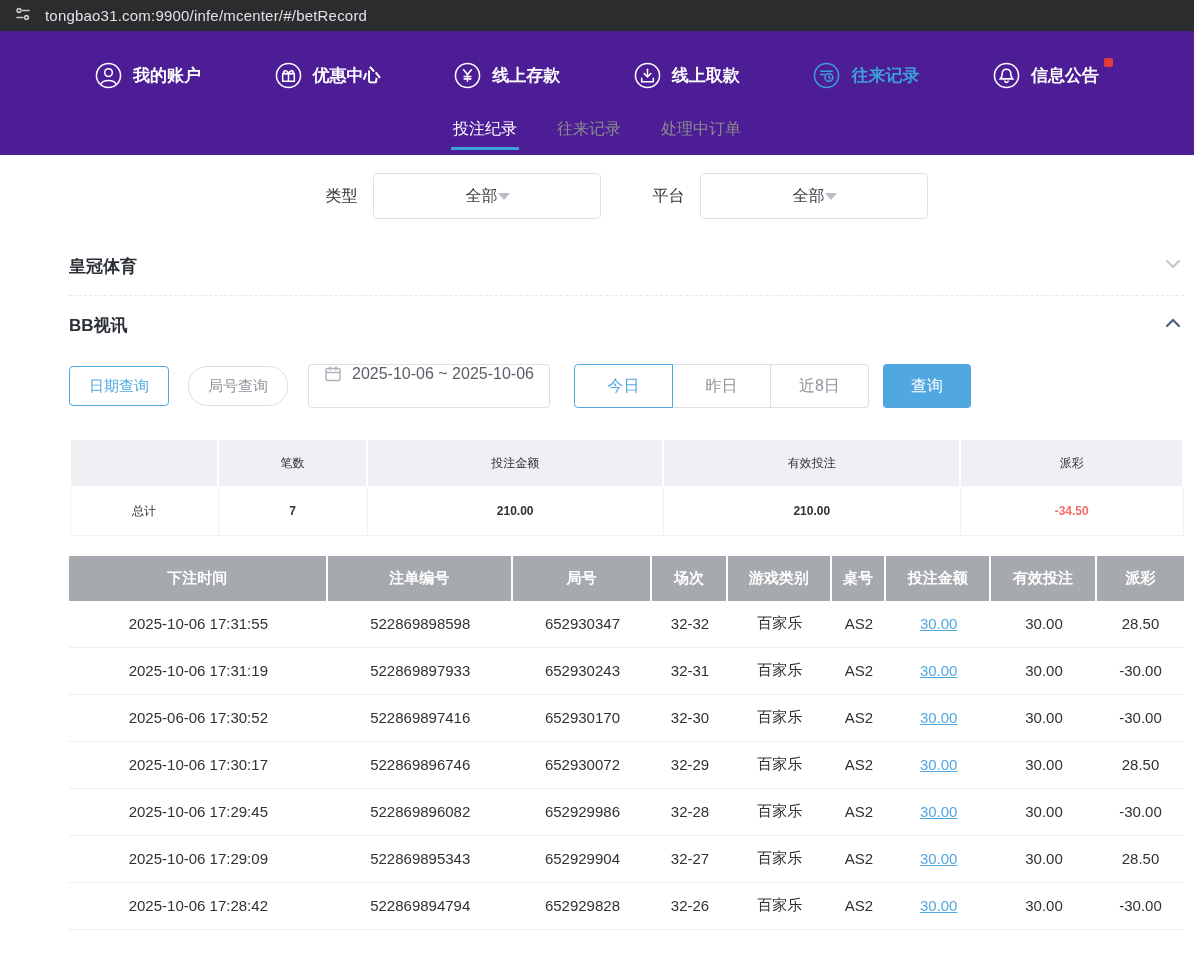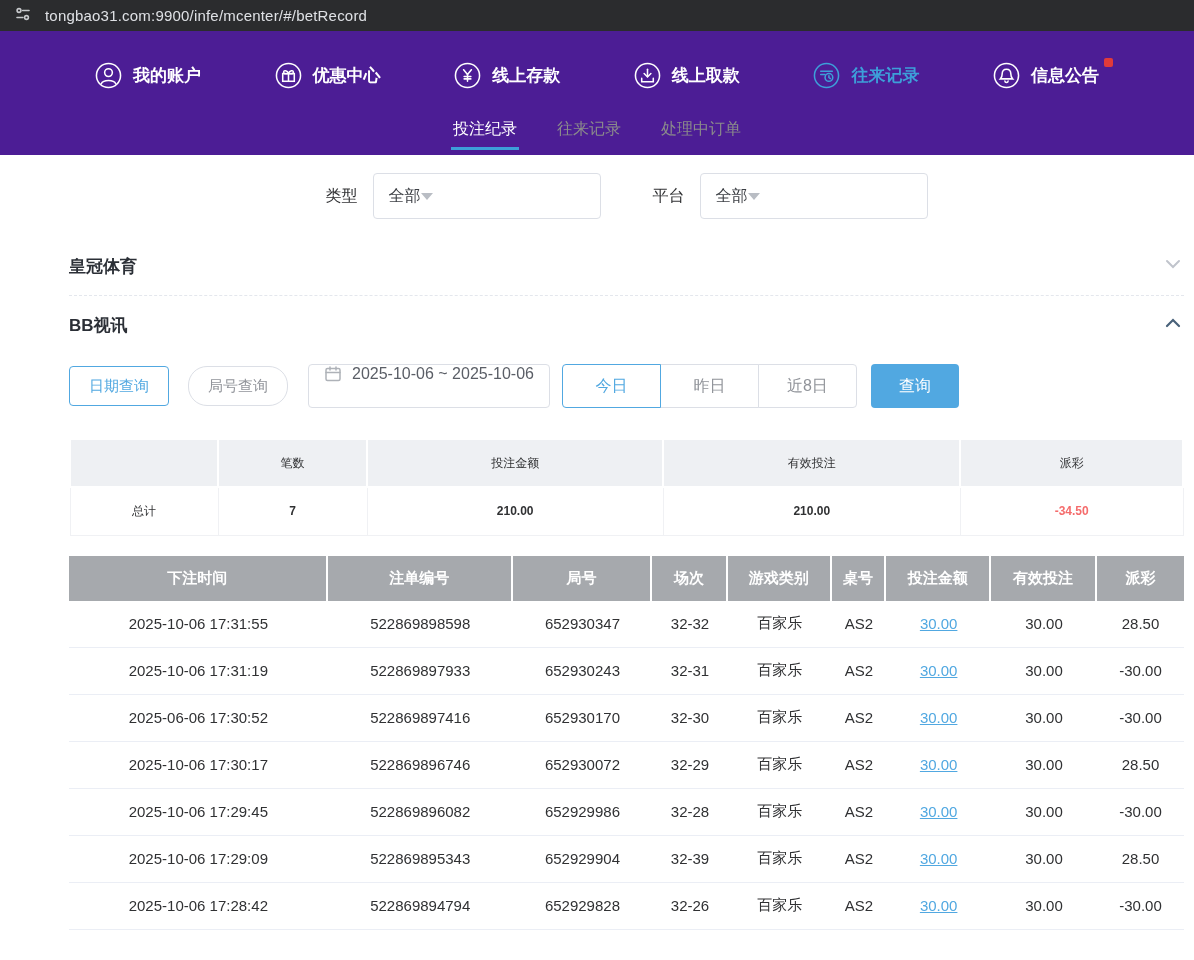"全部" .select { justify-content: flex-start -> center }
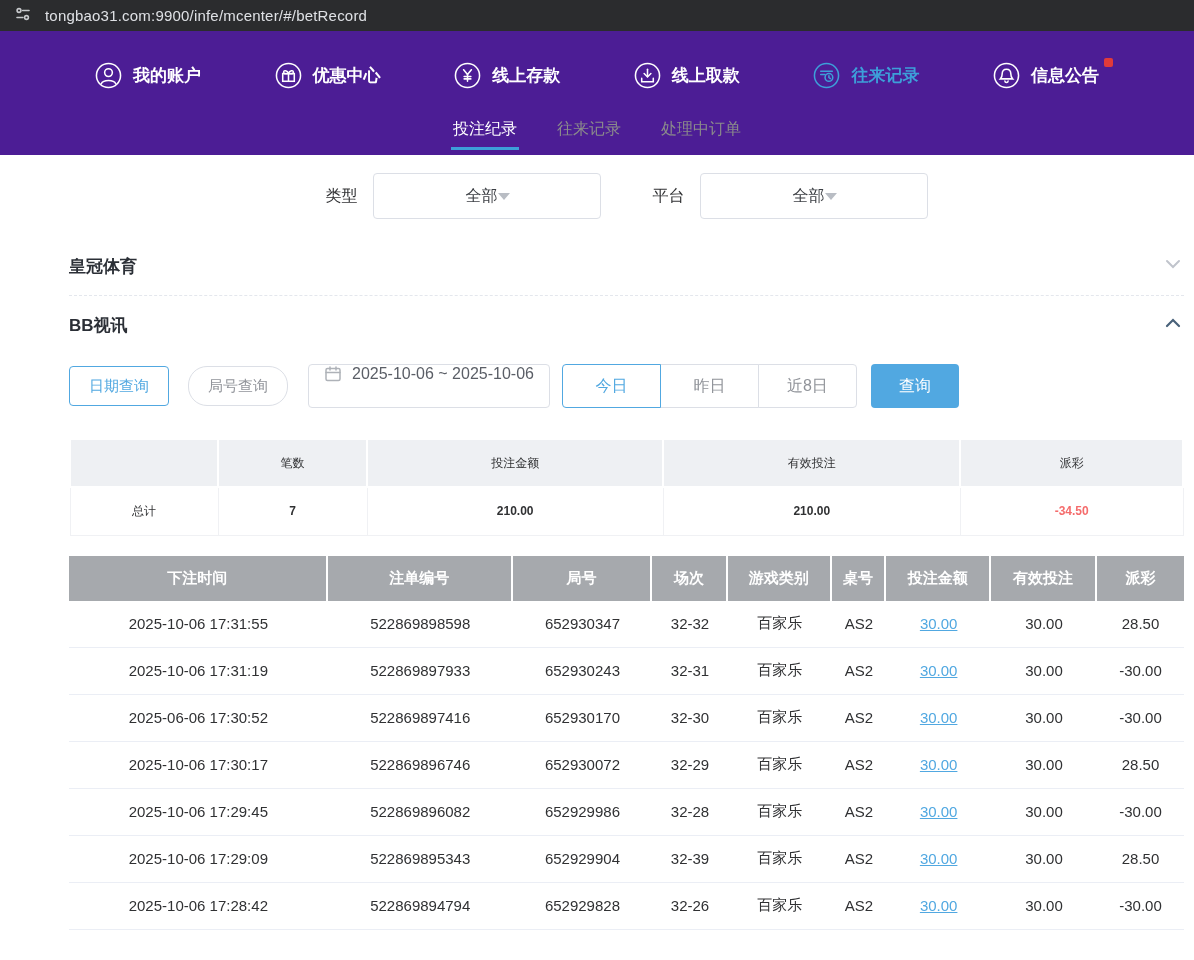"今日" .btn-group { margin-left: 12px -> 24px }
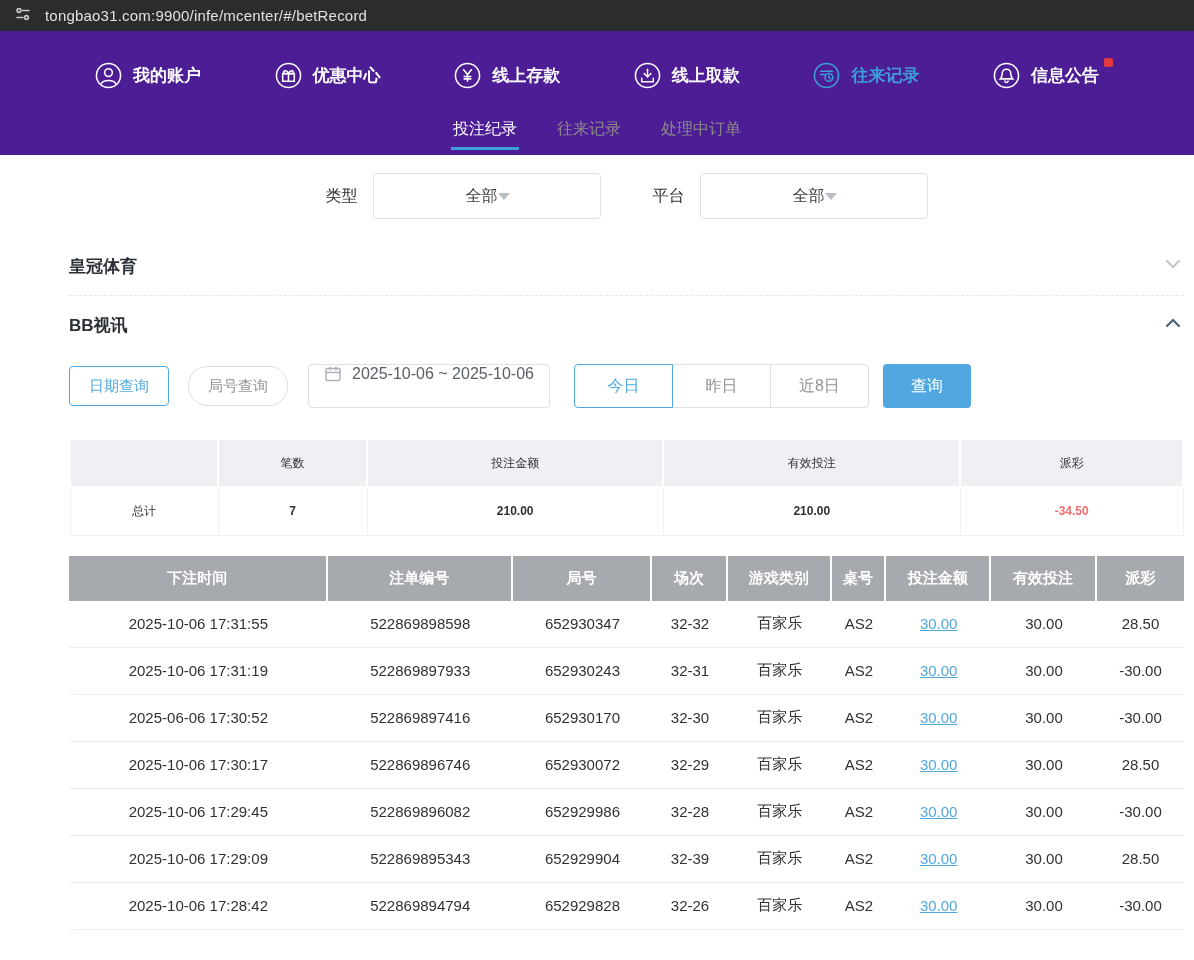"32-39" td { text: 32-39 -> 32-27 }
